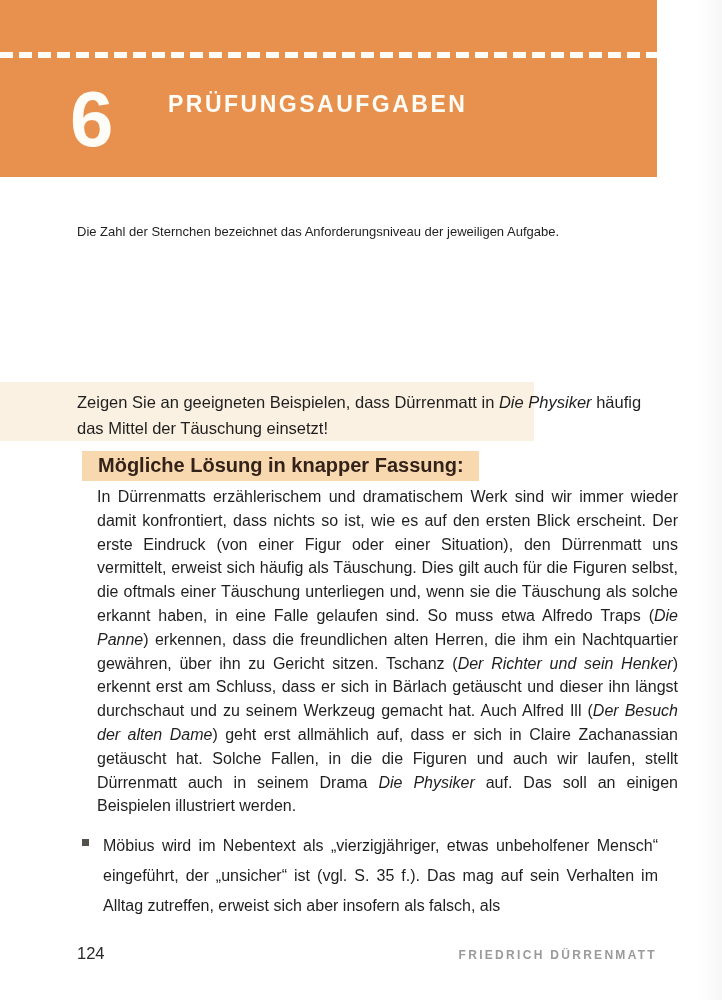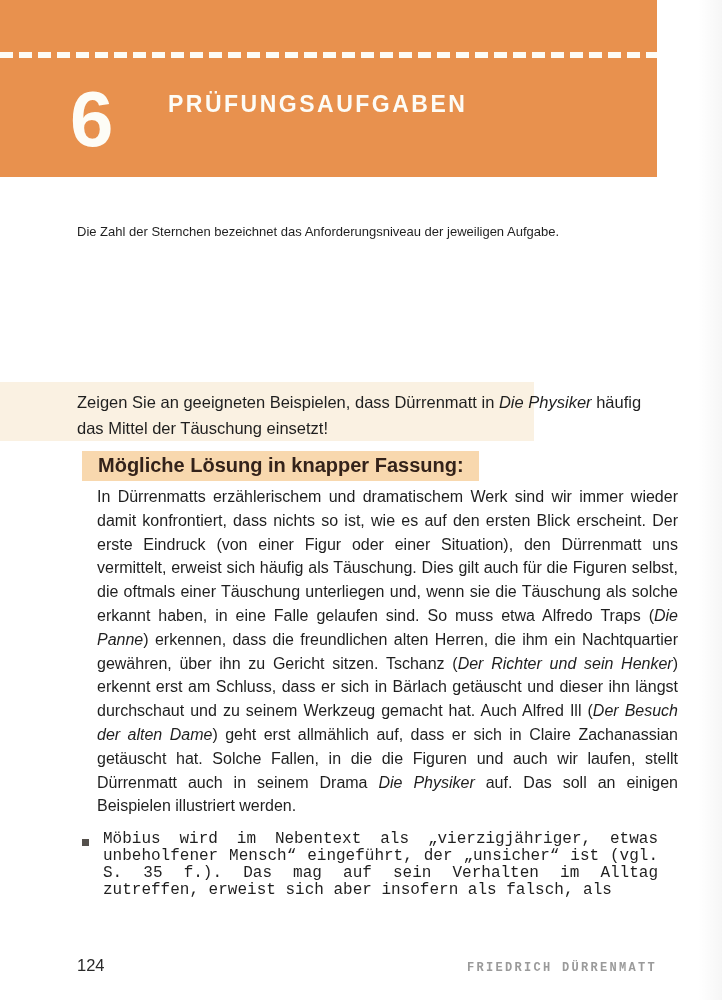"Möbius wird im Nebentext als" .bullet-item { font-family: Liberation Mono, monospace -> none; line-height: 17px -> 30px }
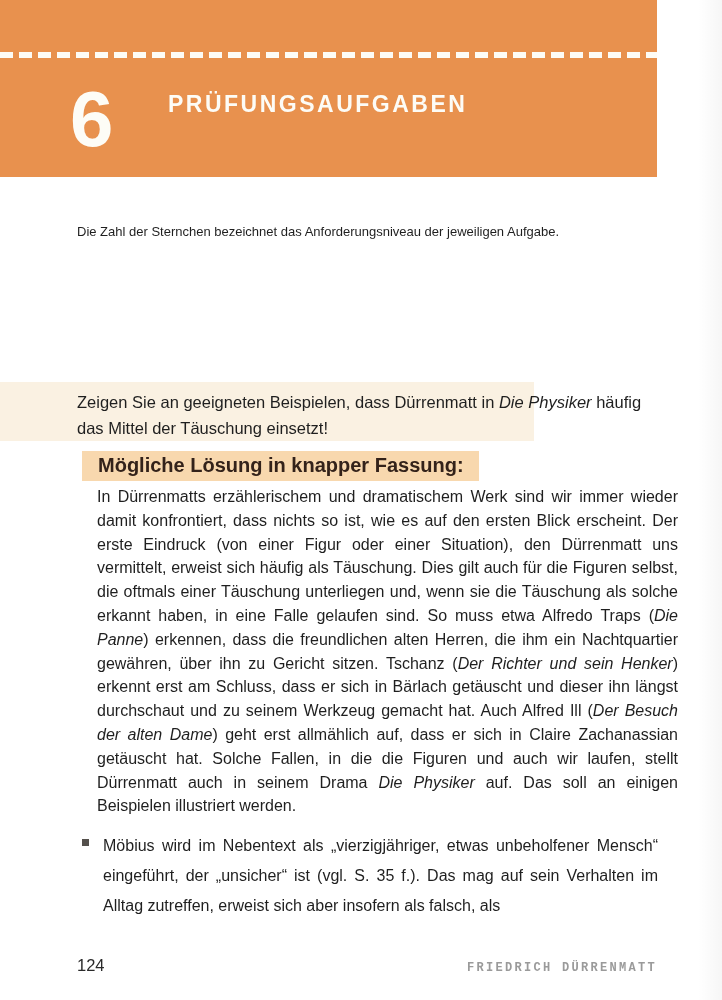"124" .page-number { margin-top: 12px -> none }
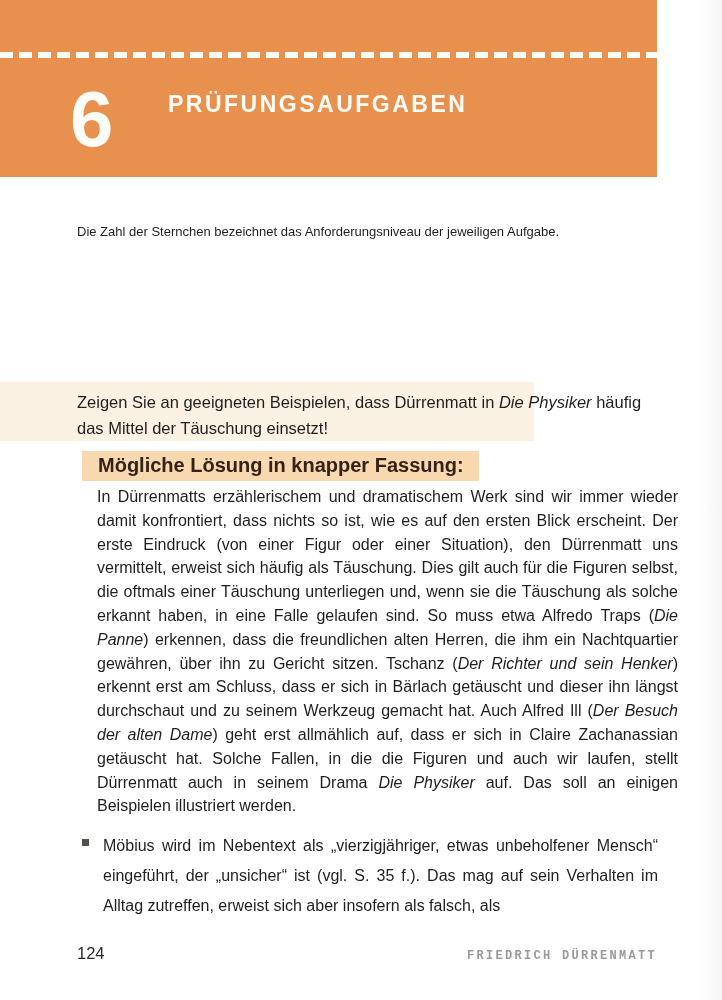"FRIEDRICH DÜRRENMATT" .running-head-author { font-family: Liberation Mono, monospace -> none }
